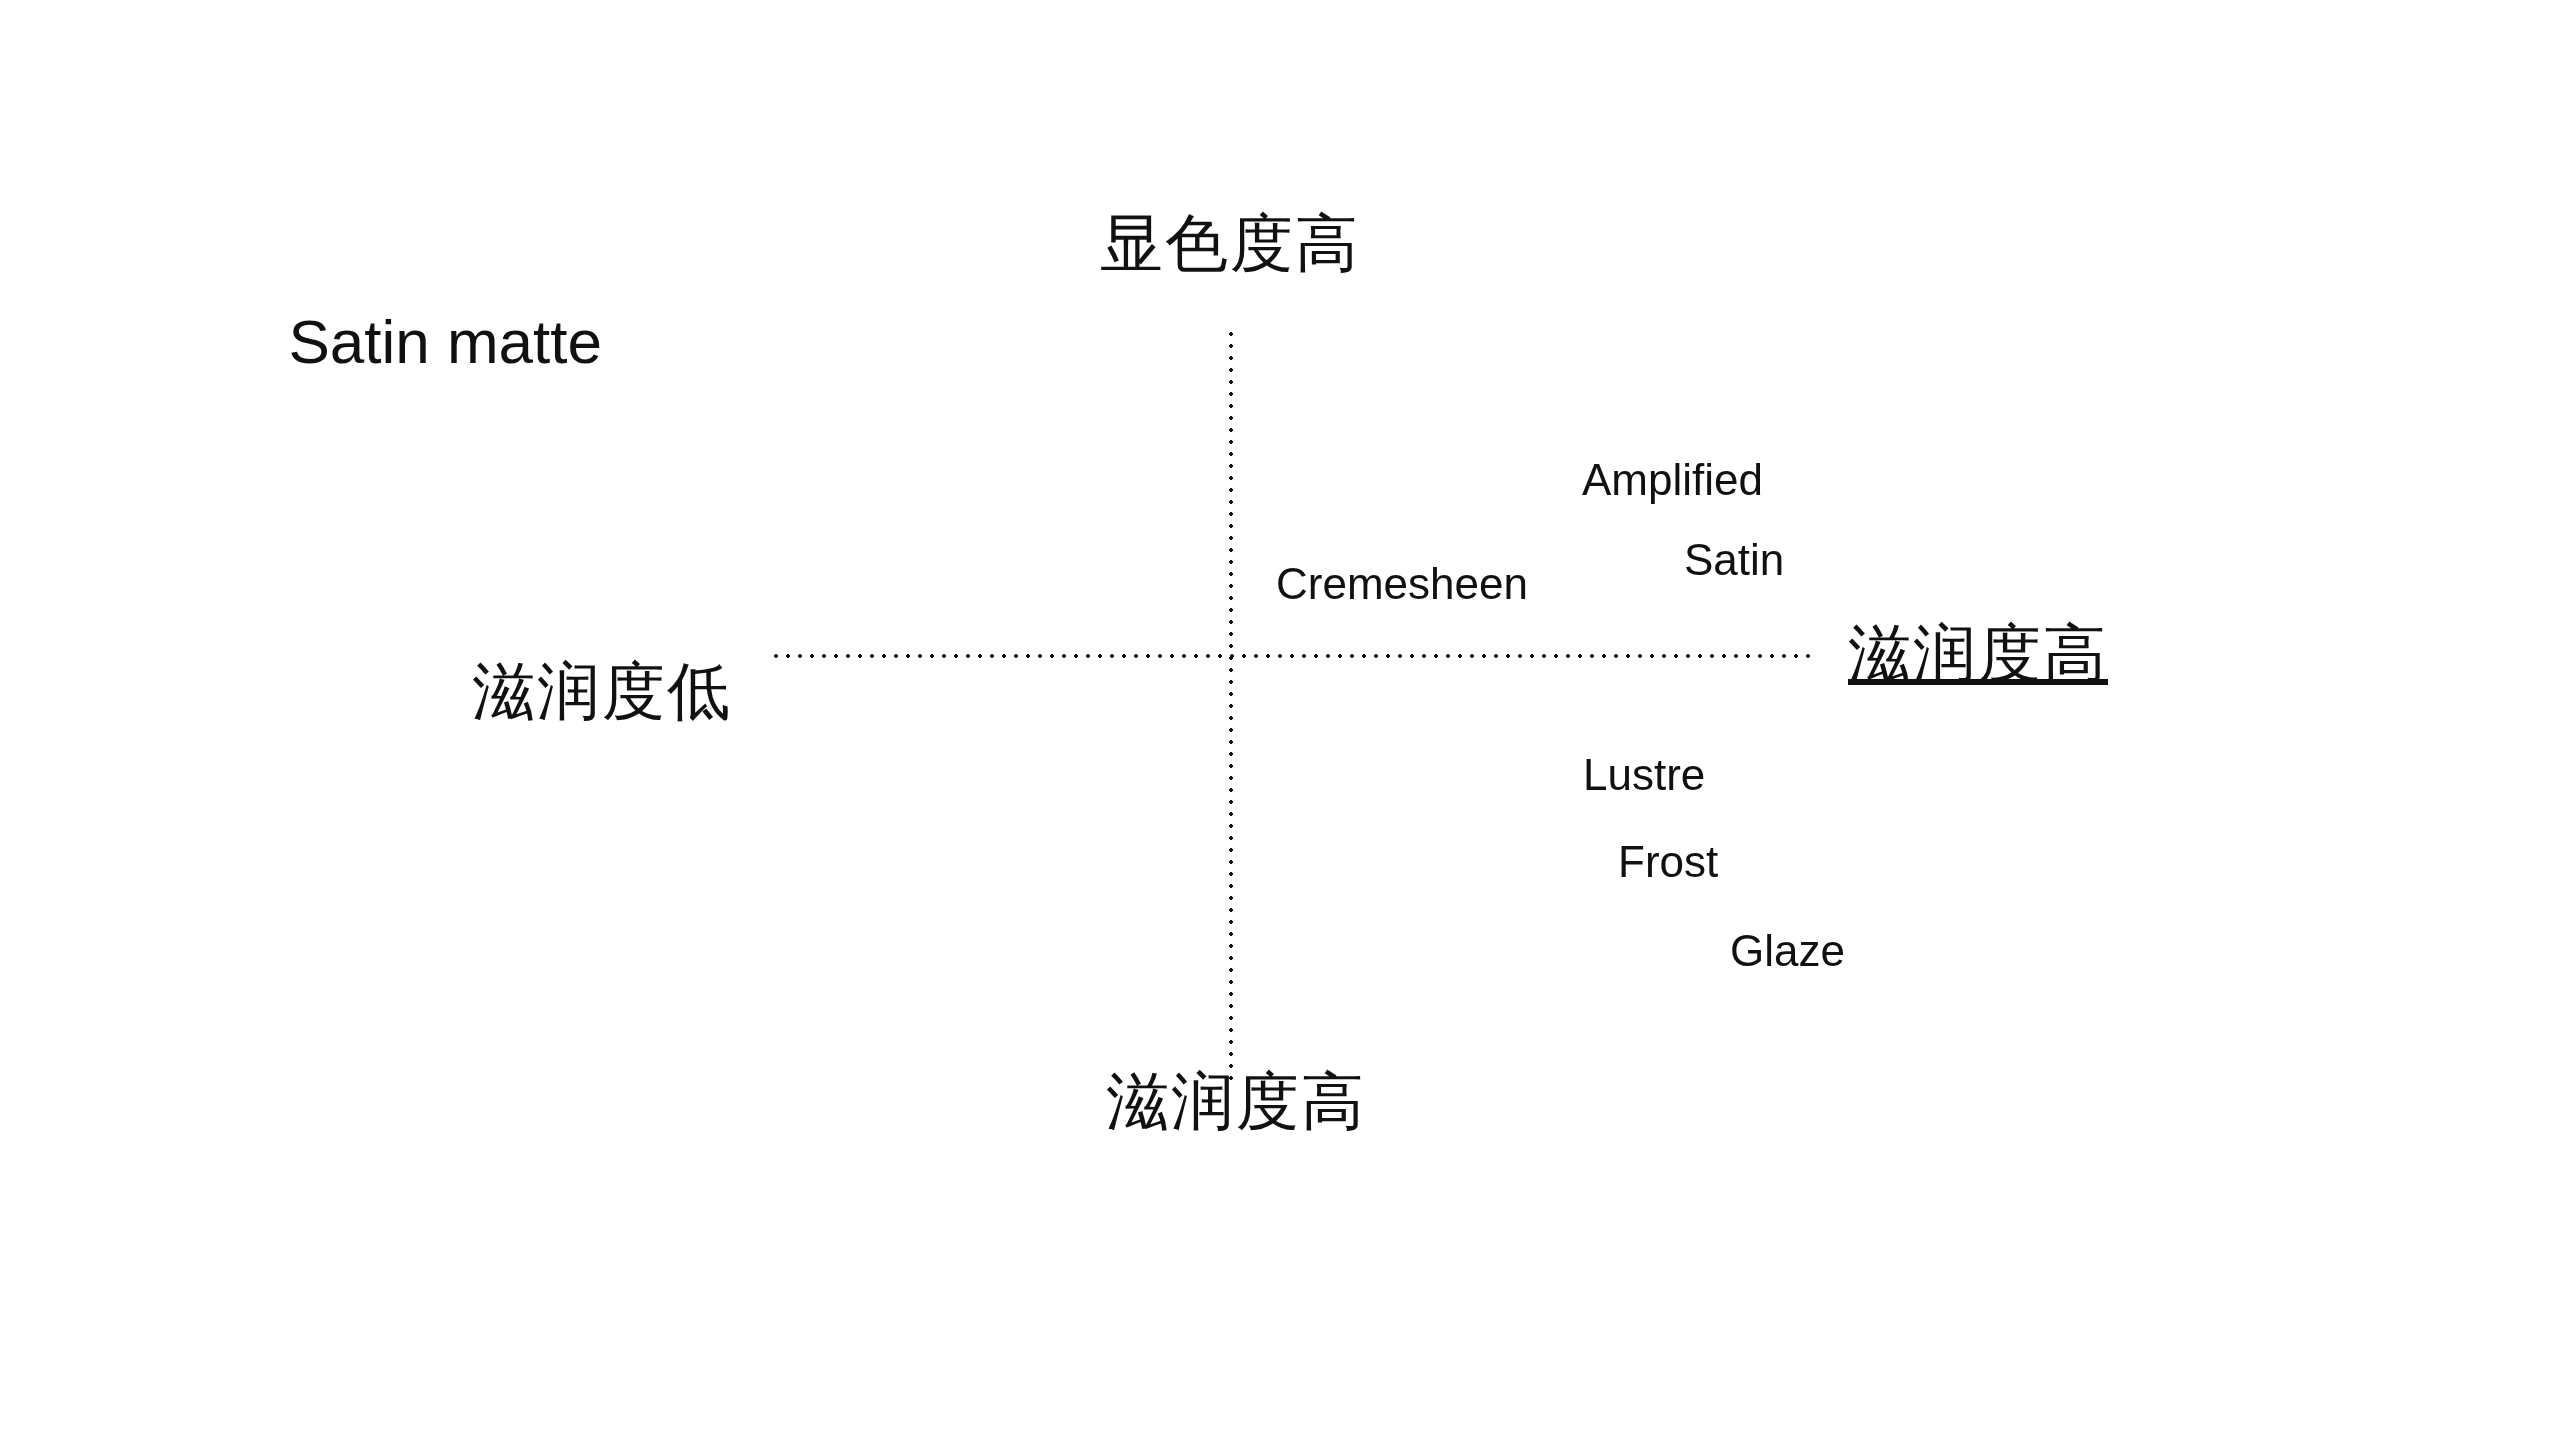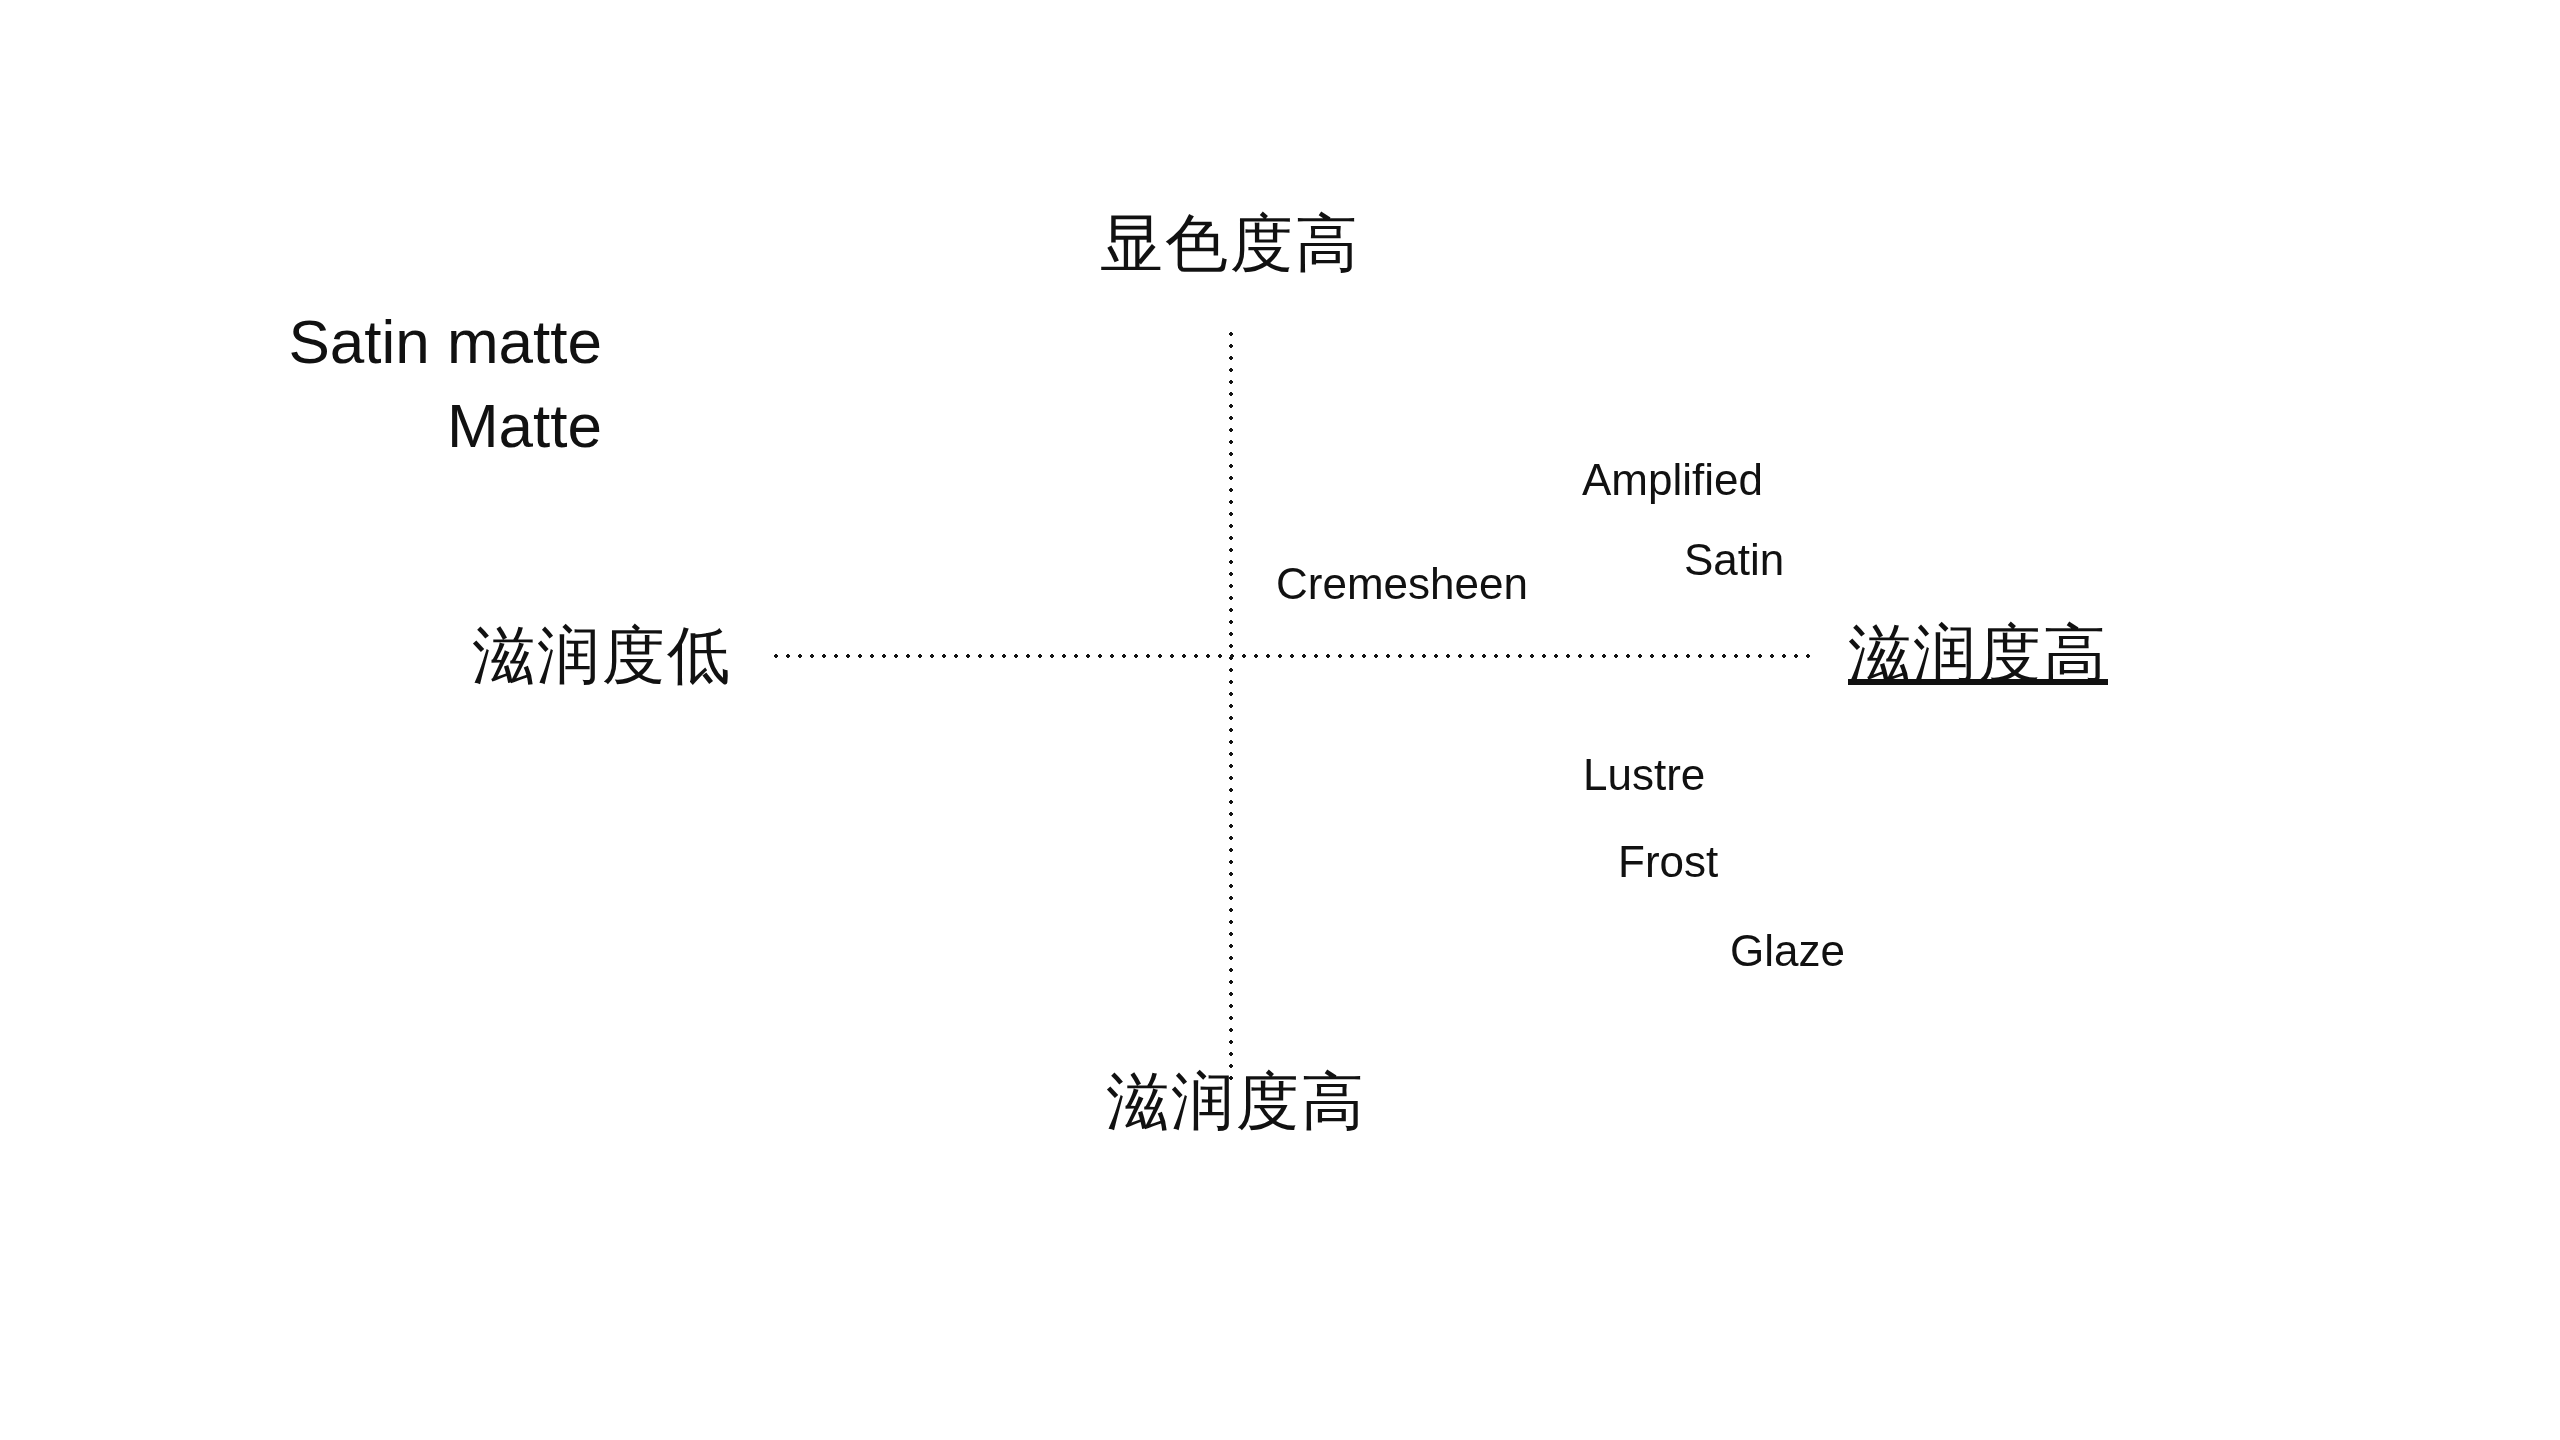"Matte" div { html: <div>Matte</div> -> none }
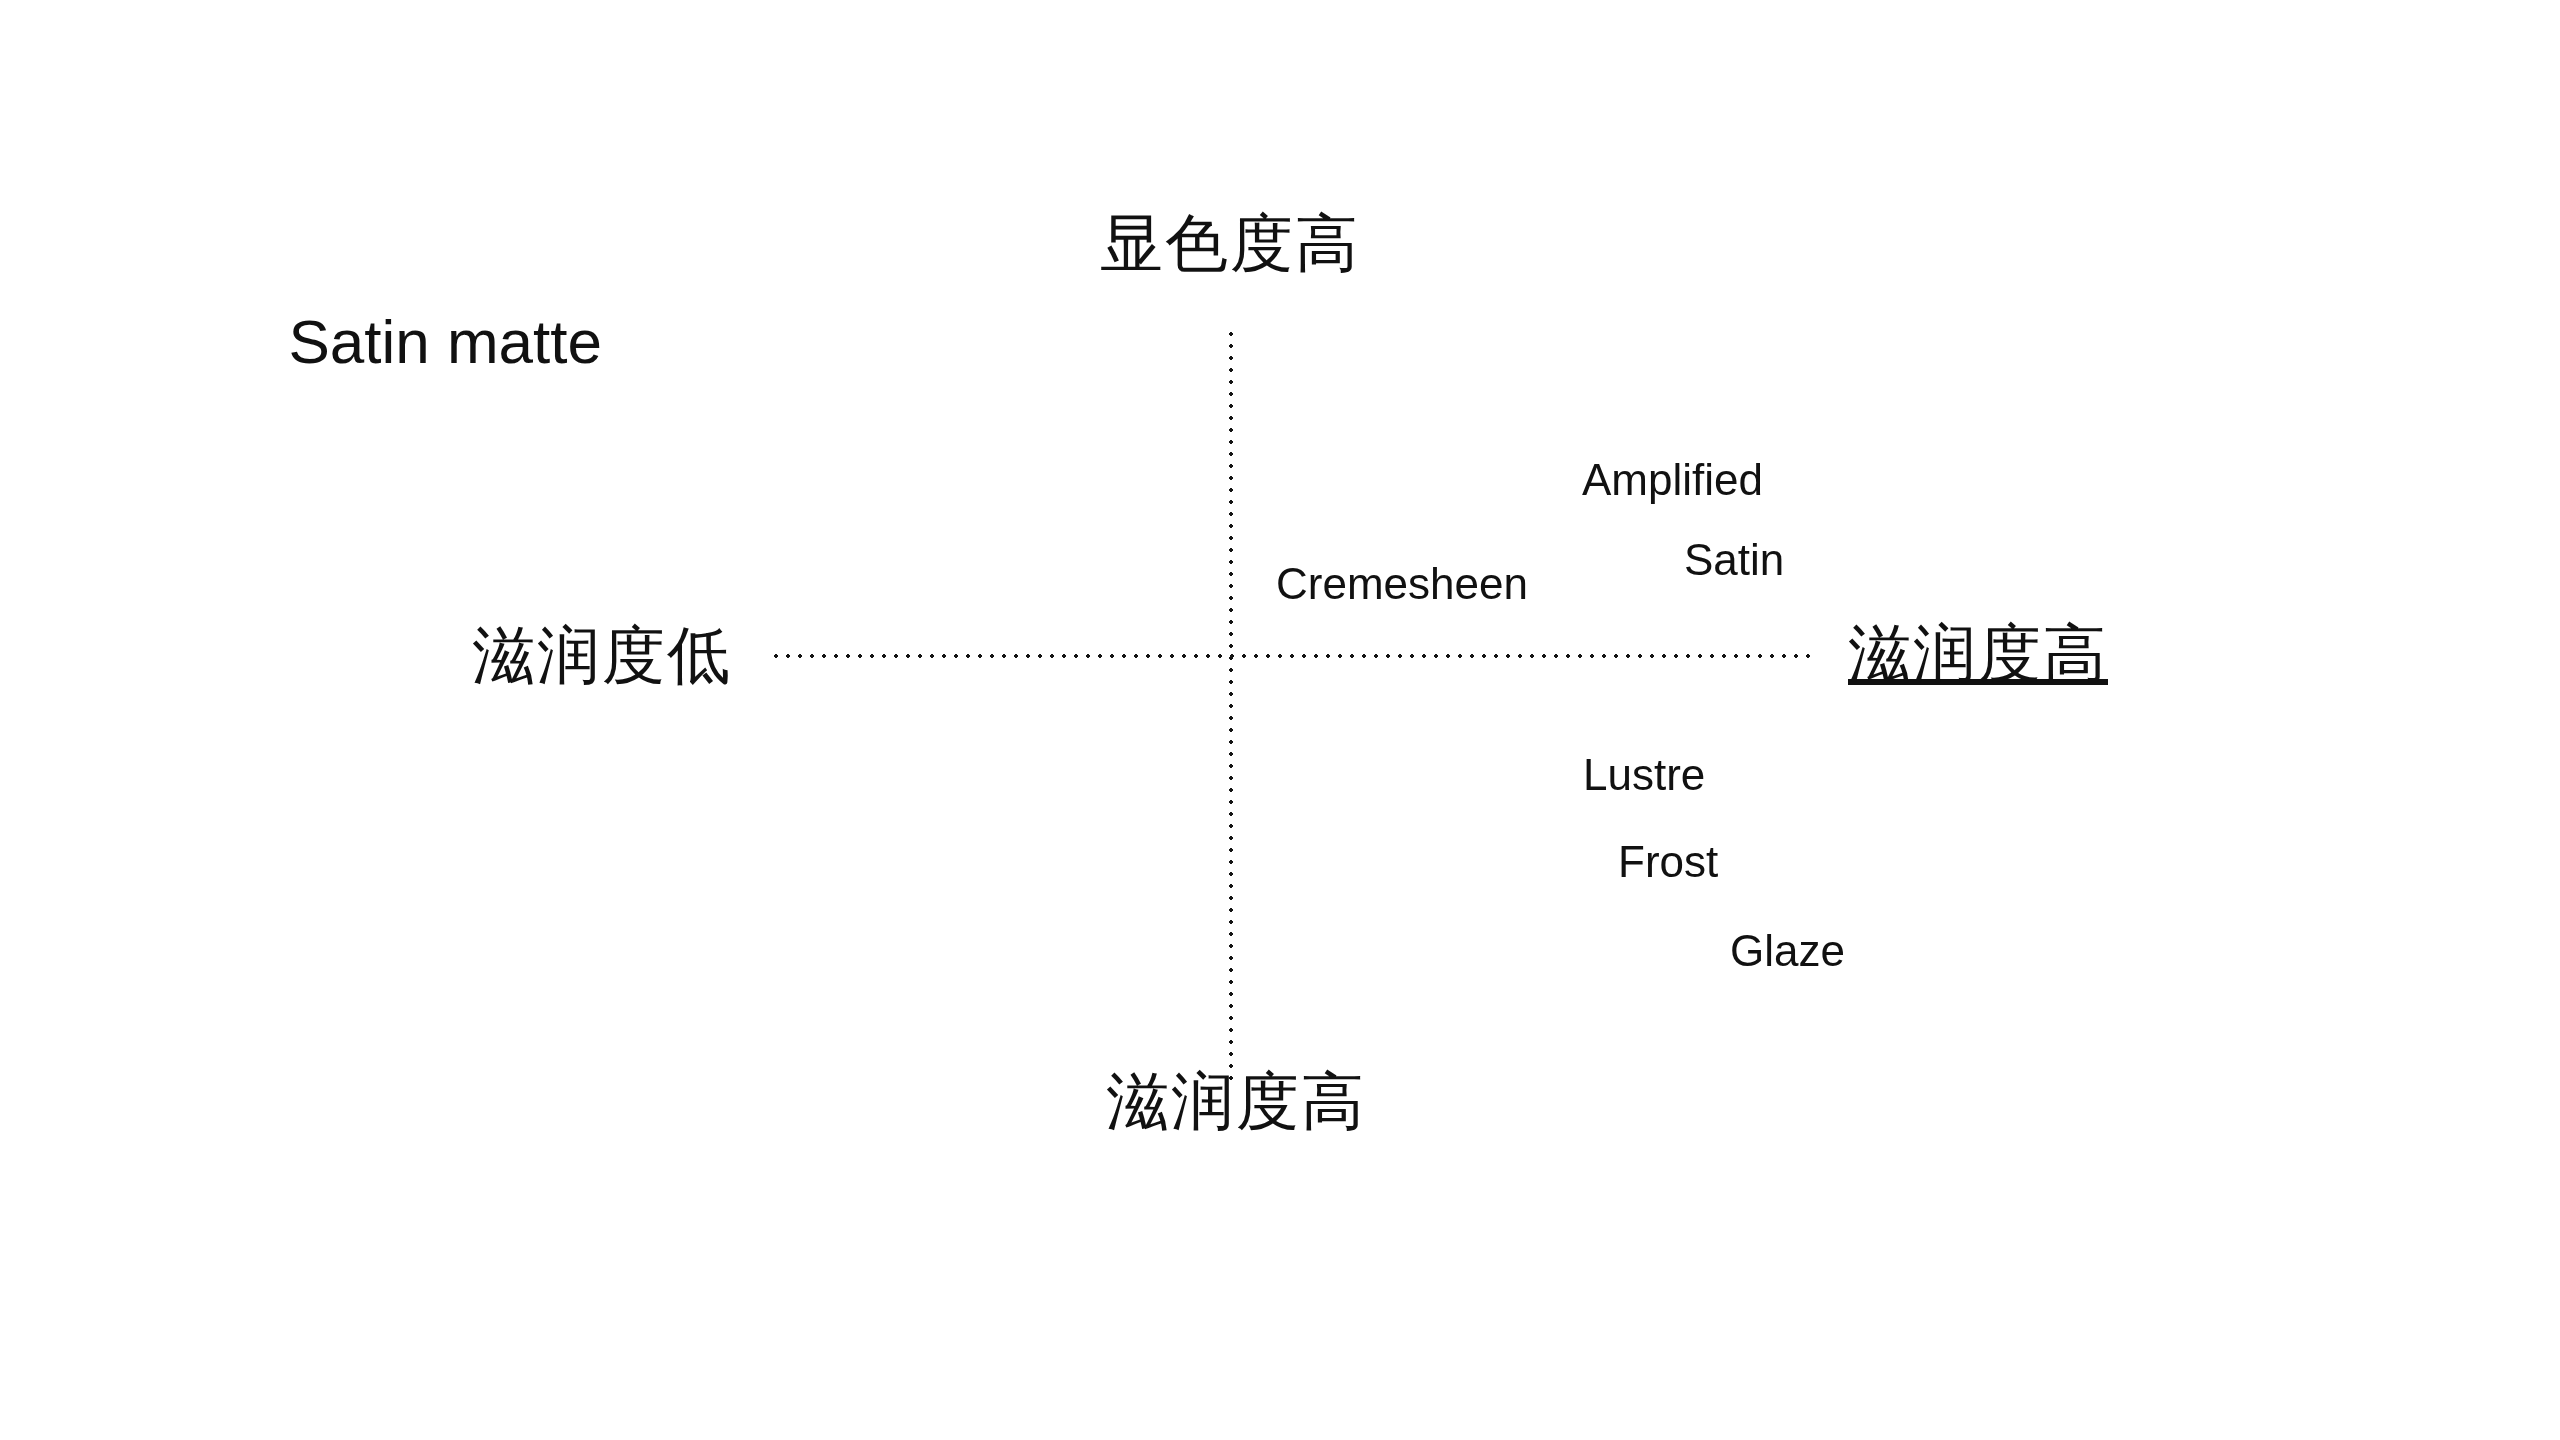"滋润度低" .axis-left { top: 624px -> 660px }
